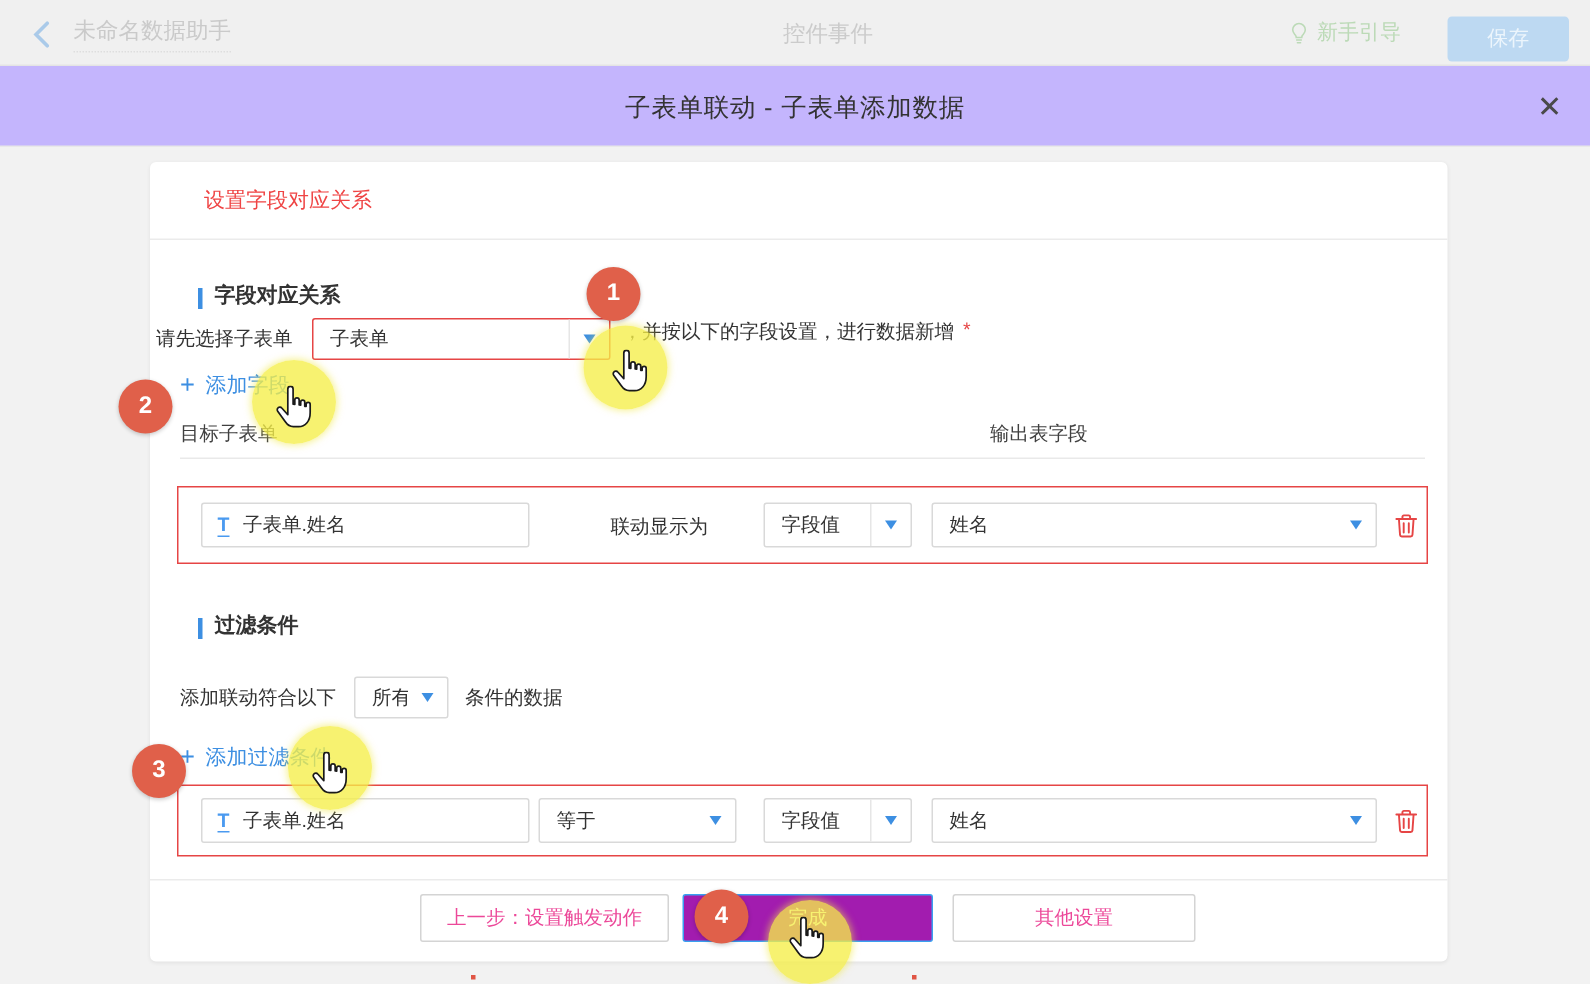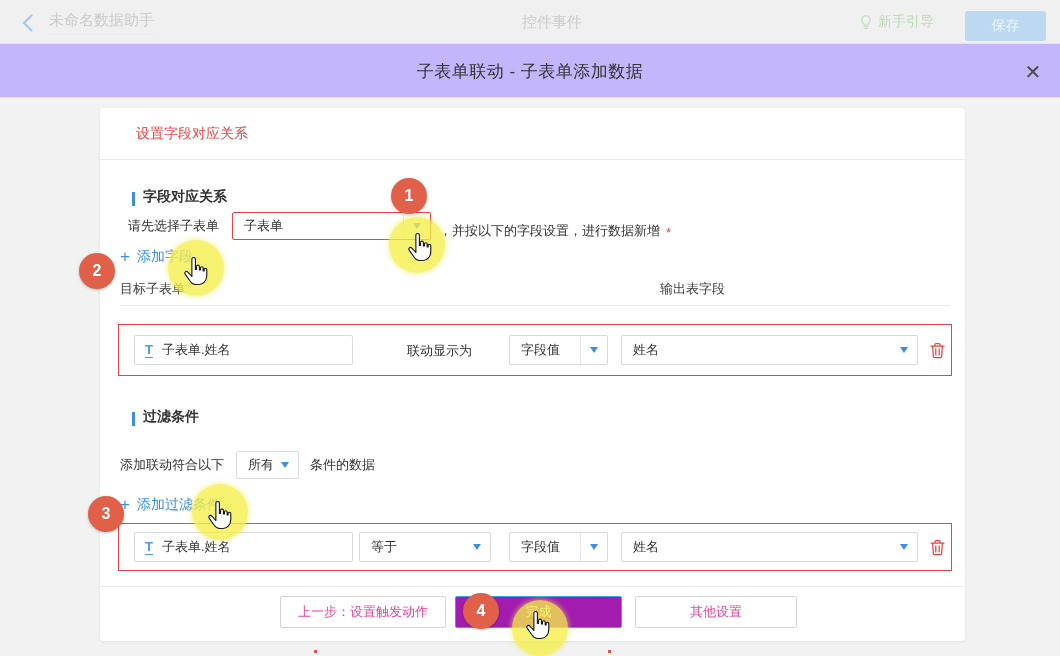"请先选择子表单" .row-select { align-items: flex-end -> flex-start; left: 28px -> 4px }
